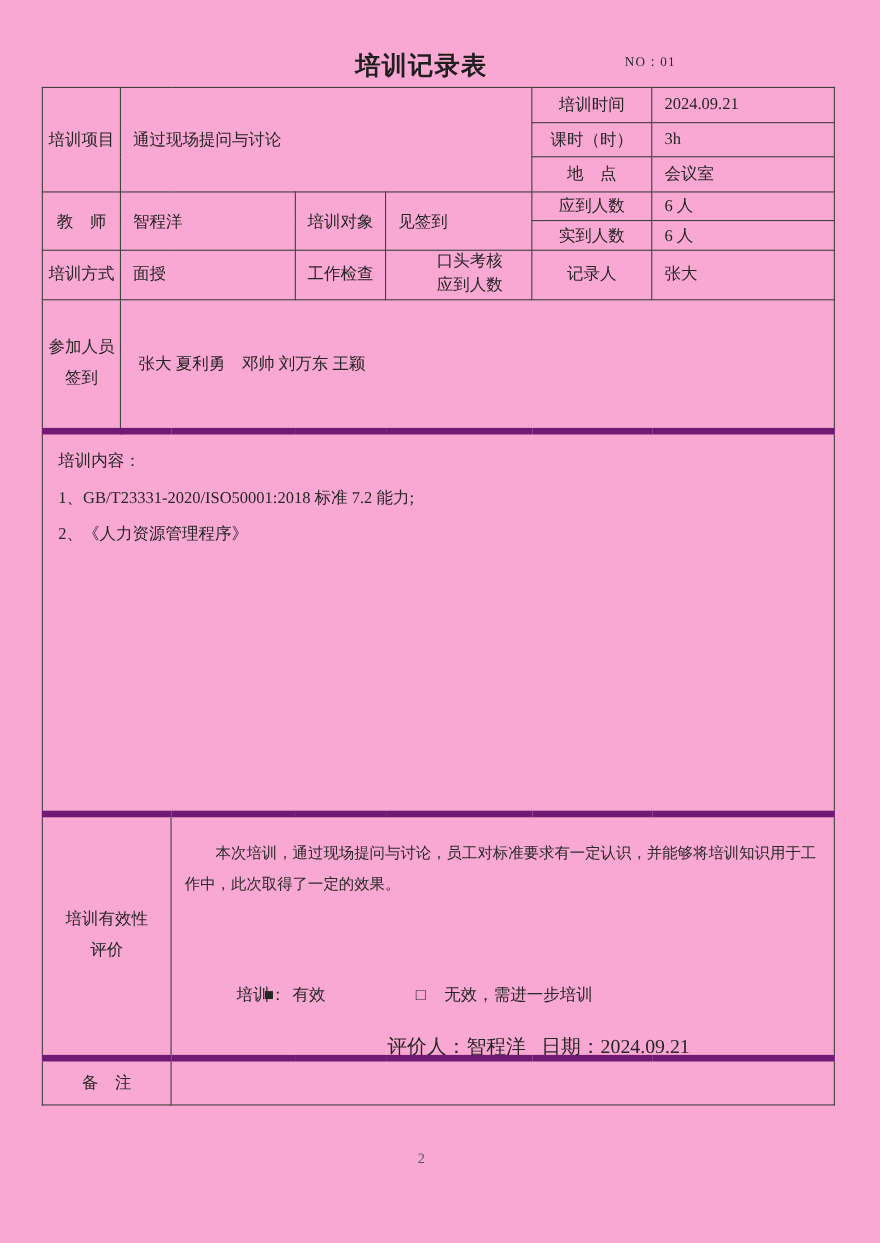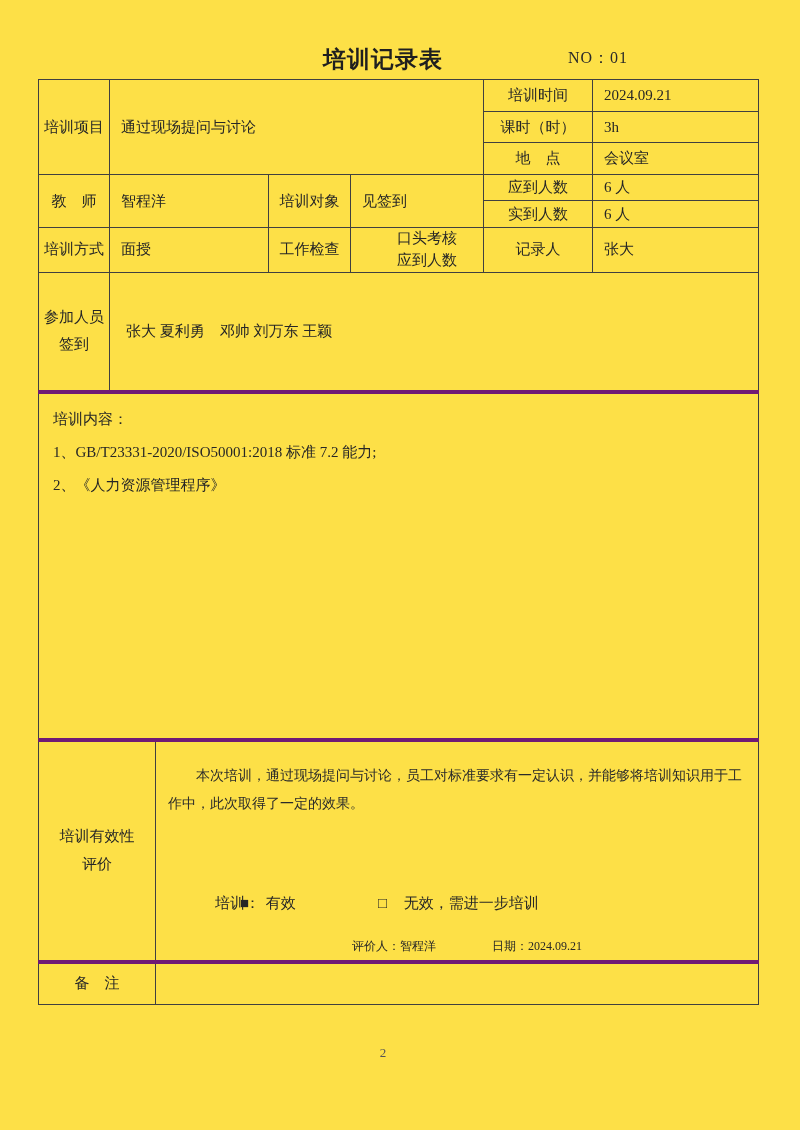"培训记录表" .sheet { background: #fde047 -> #f9a8d4 }
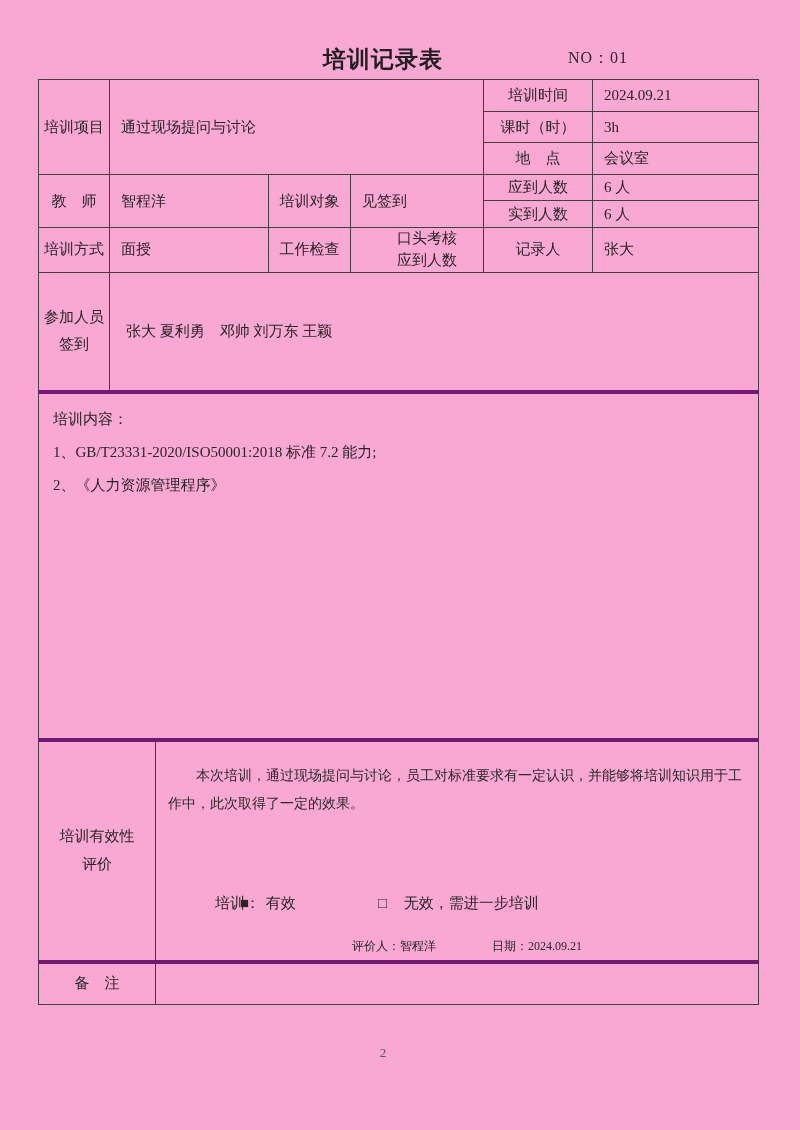"NO：01" .doc-no { font-size: 16px -> 12px }
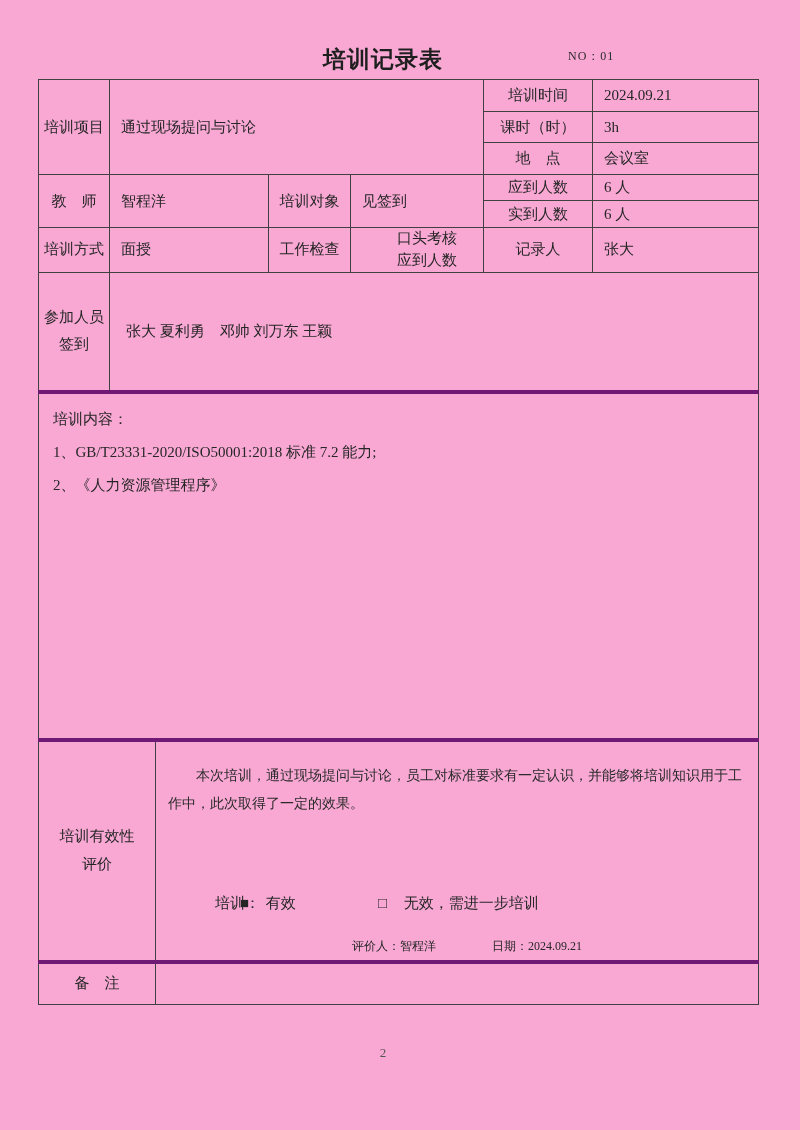"培训内容：" tr.sect > td { border-top: 4px solid #701a75 -> 6px solid #701a75 }
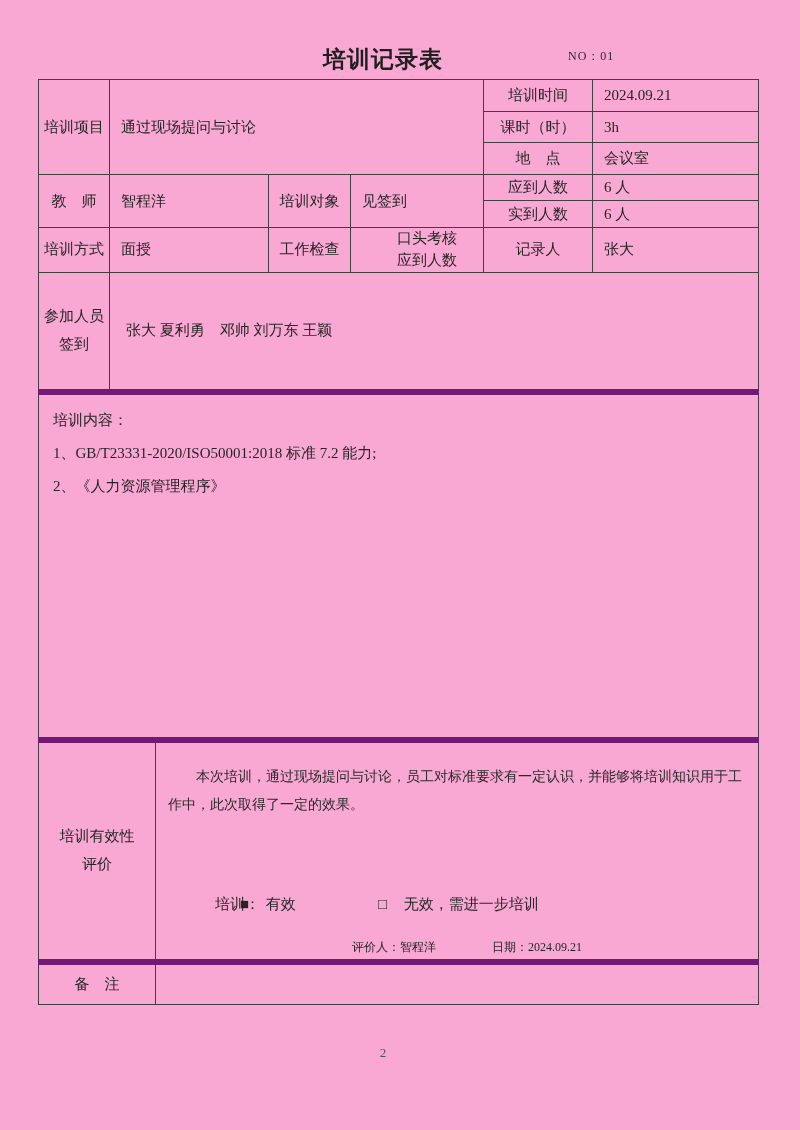"评价人：智程洋" .eval-sign-row { font-size: 12px -> 18px }
